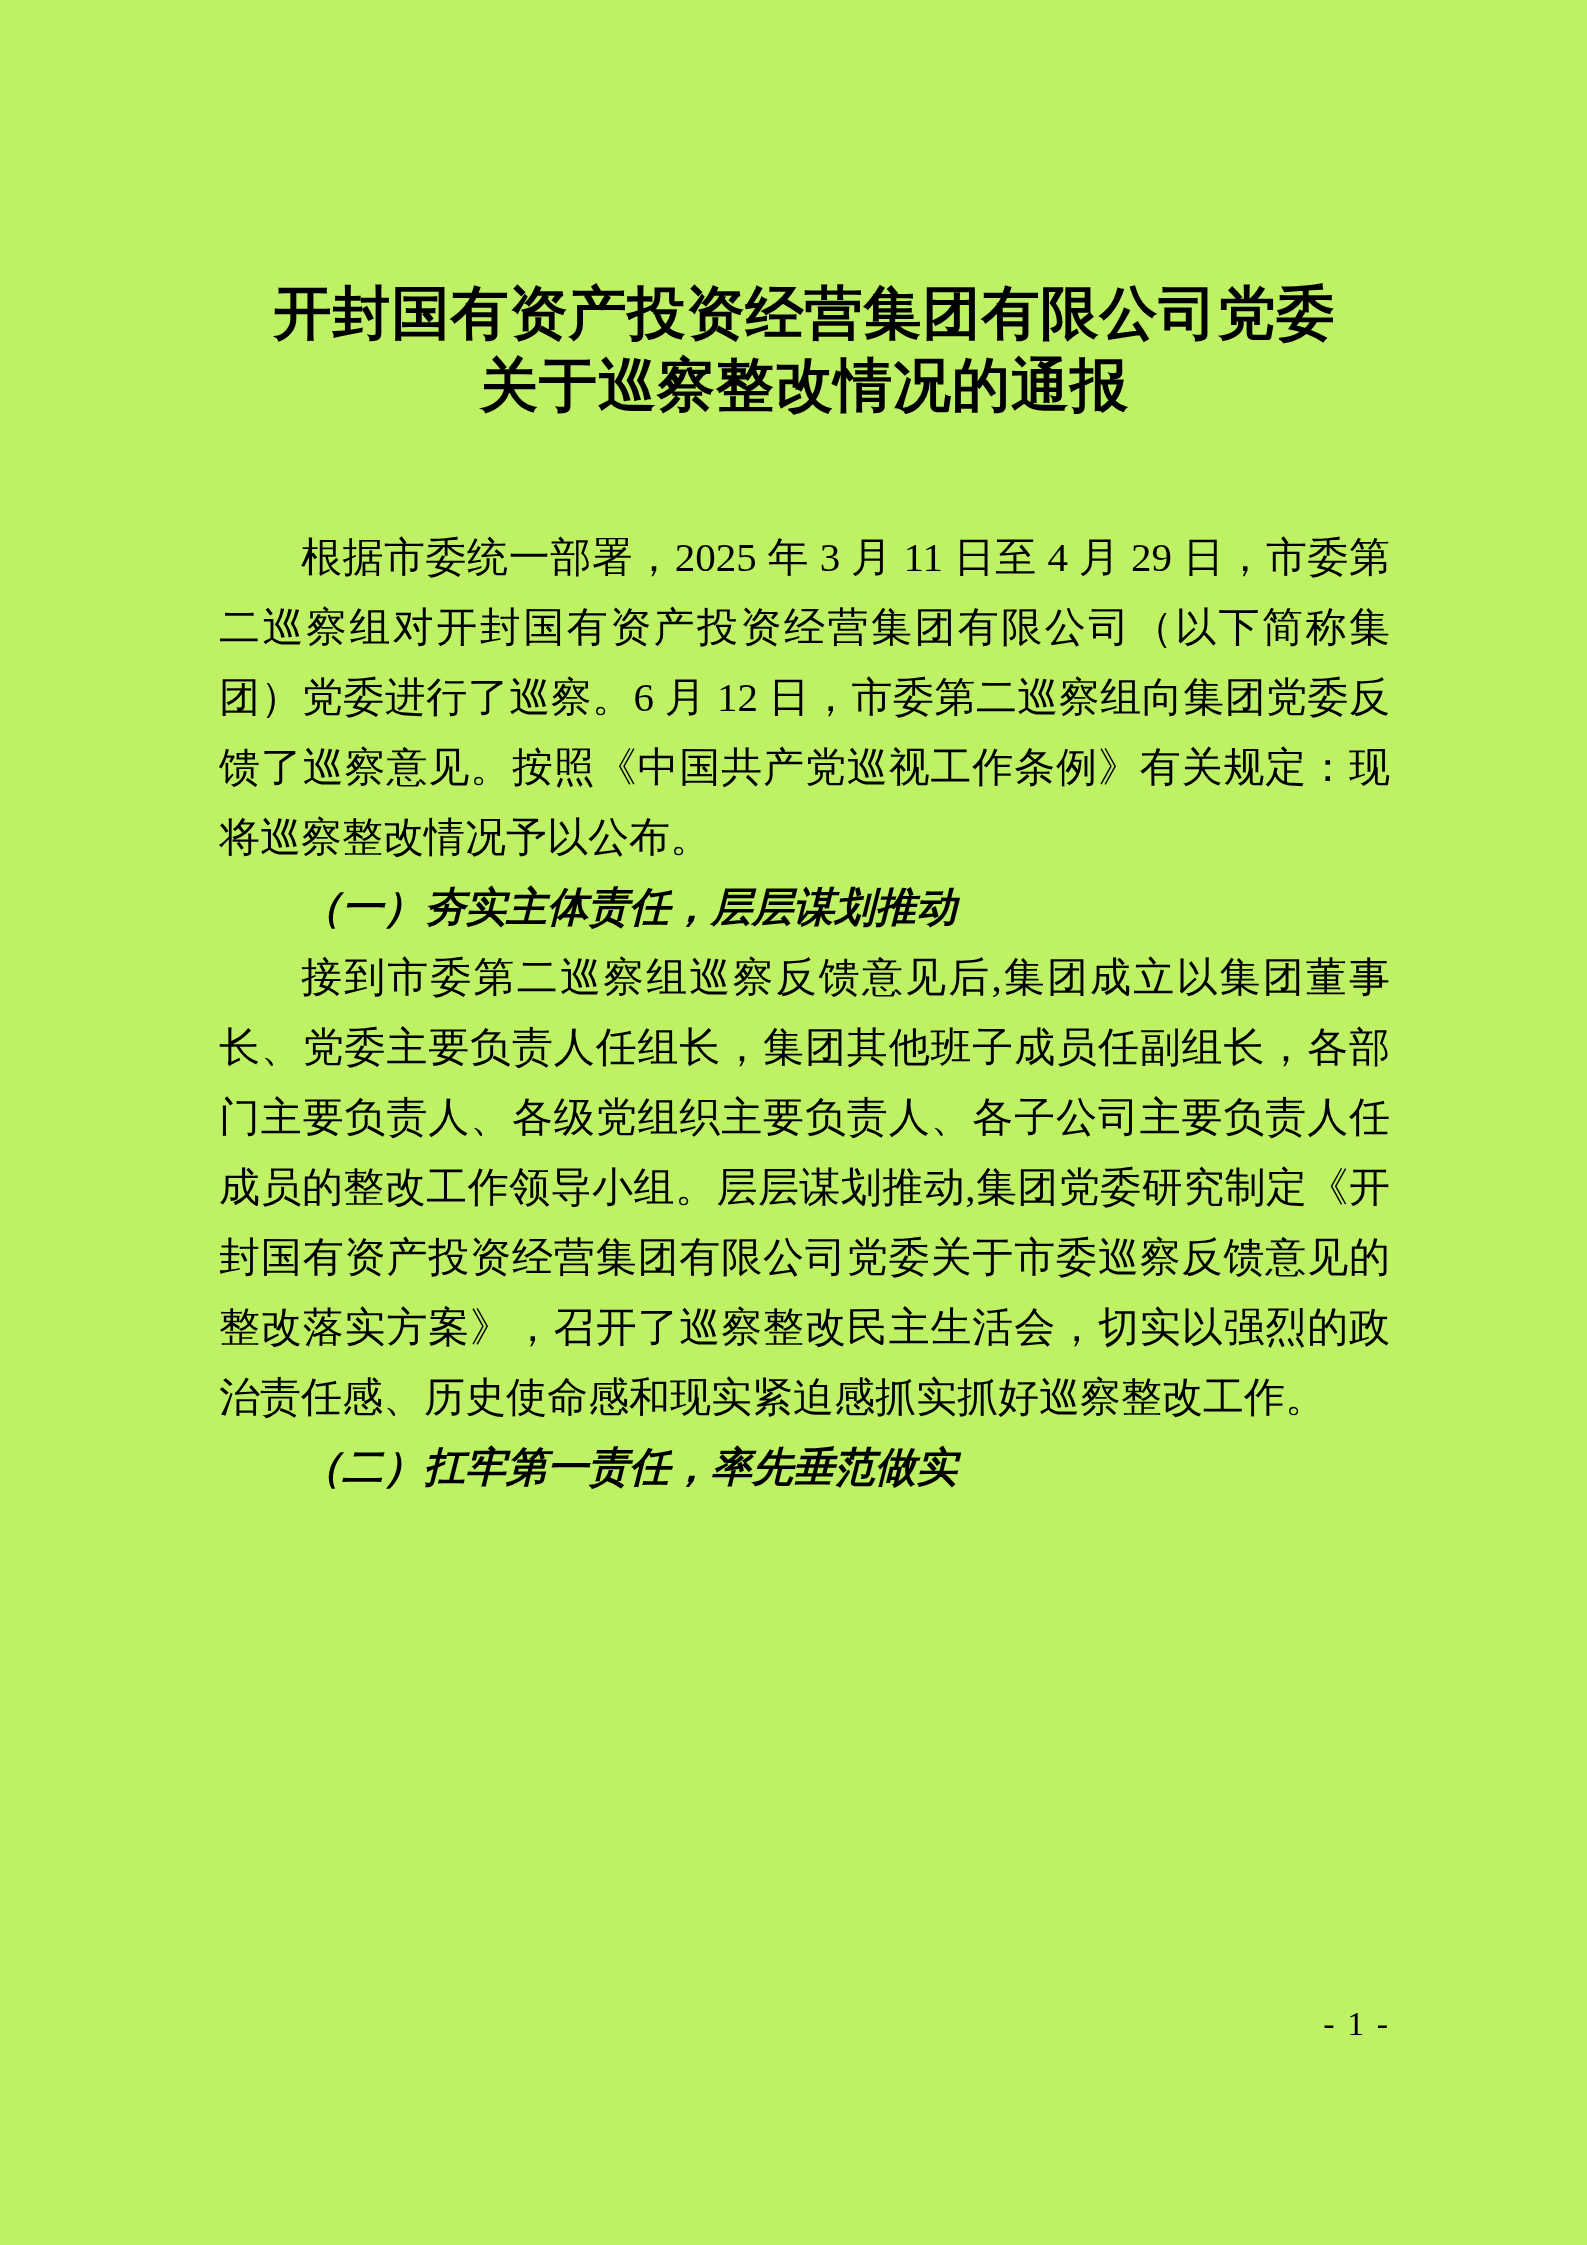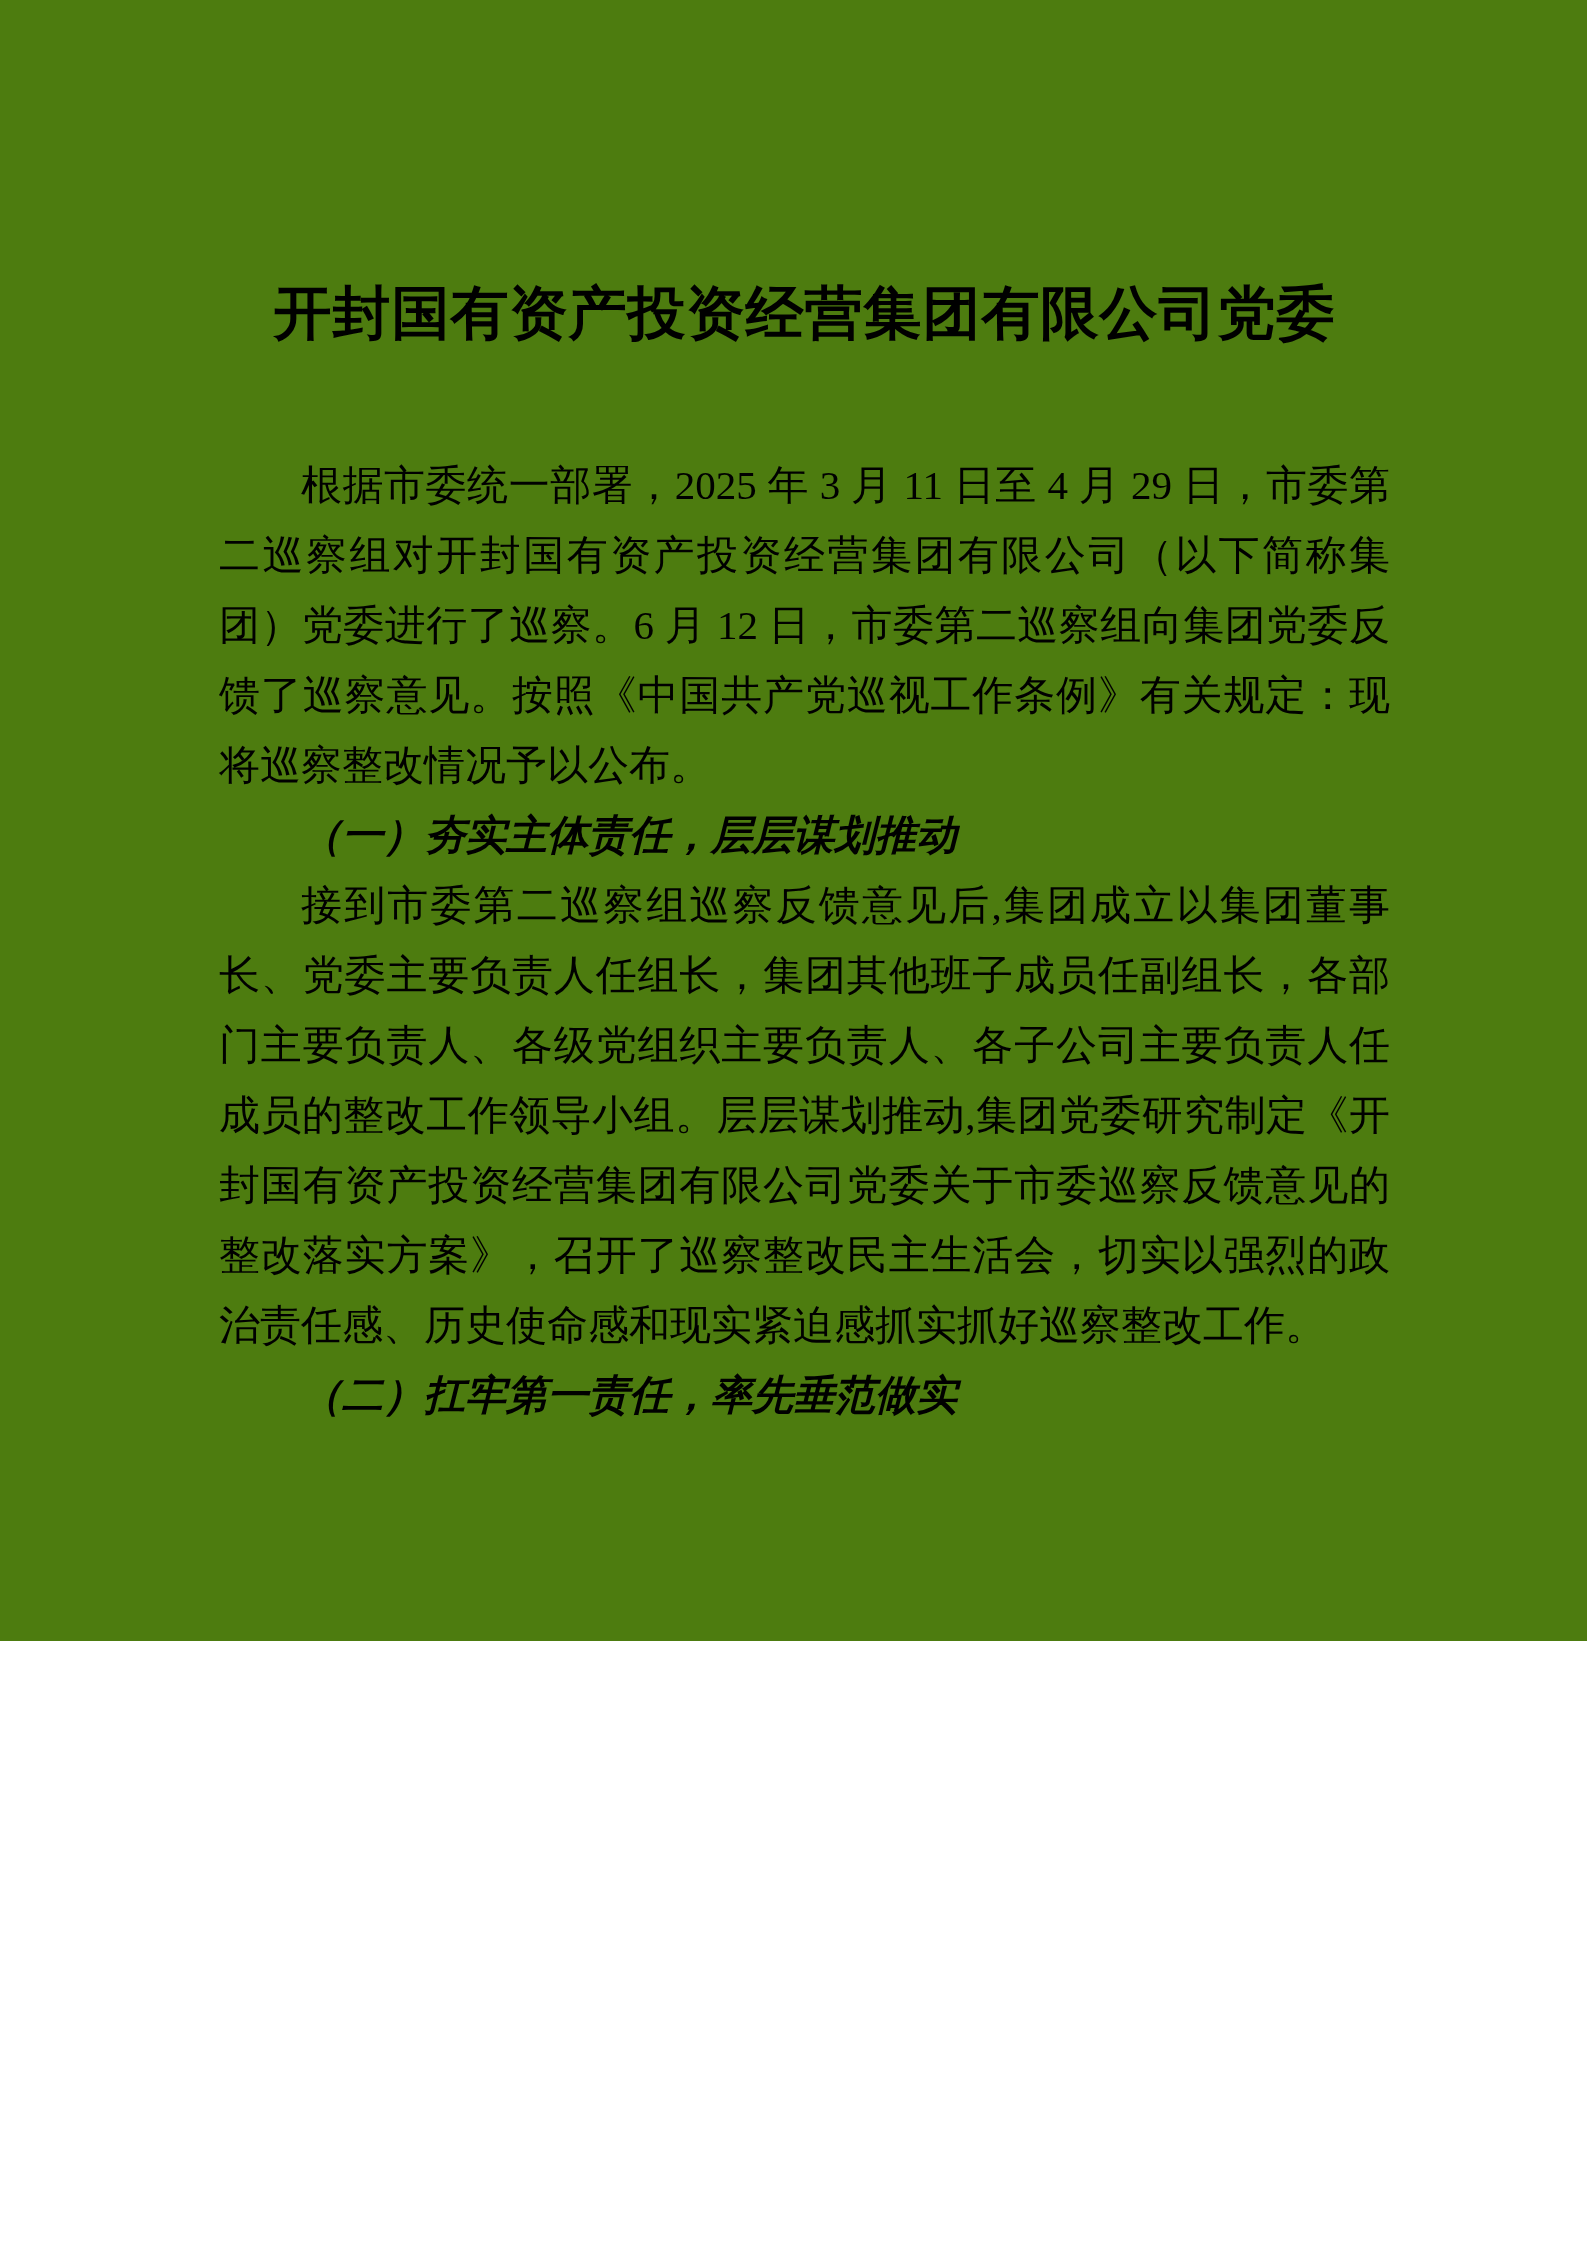"开封国有资产投资经营集团有限公司党委" .page { background: #4d7c0f -> #bef264; height: 1641px -> 2245px }
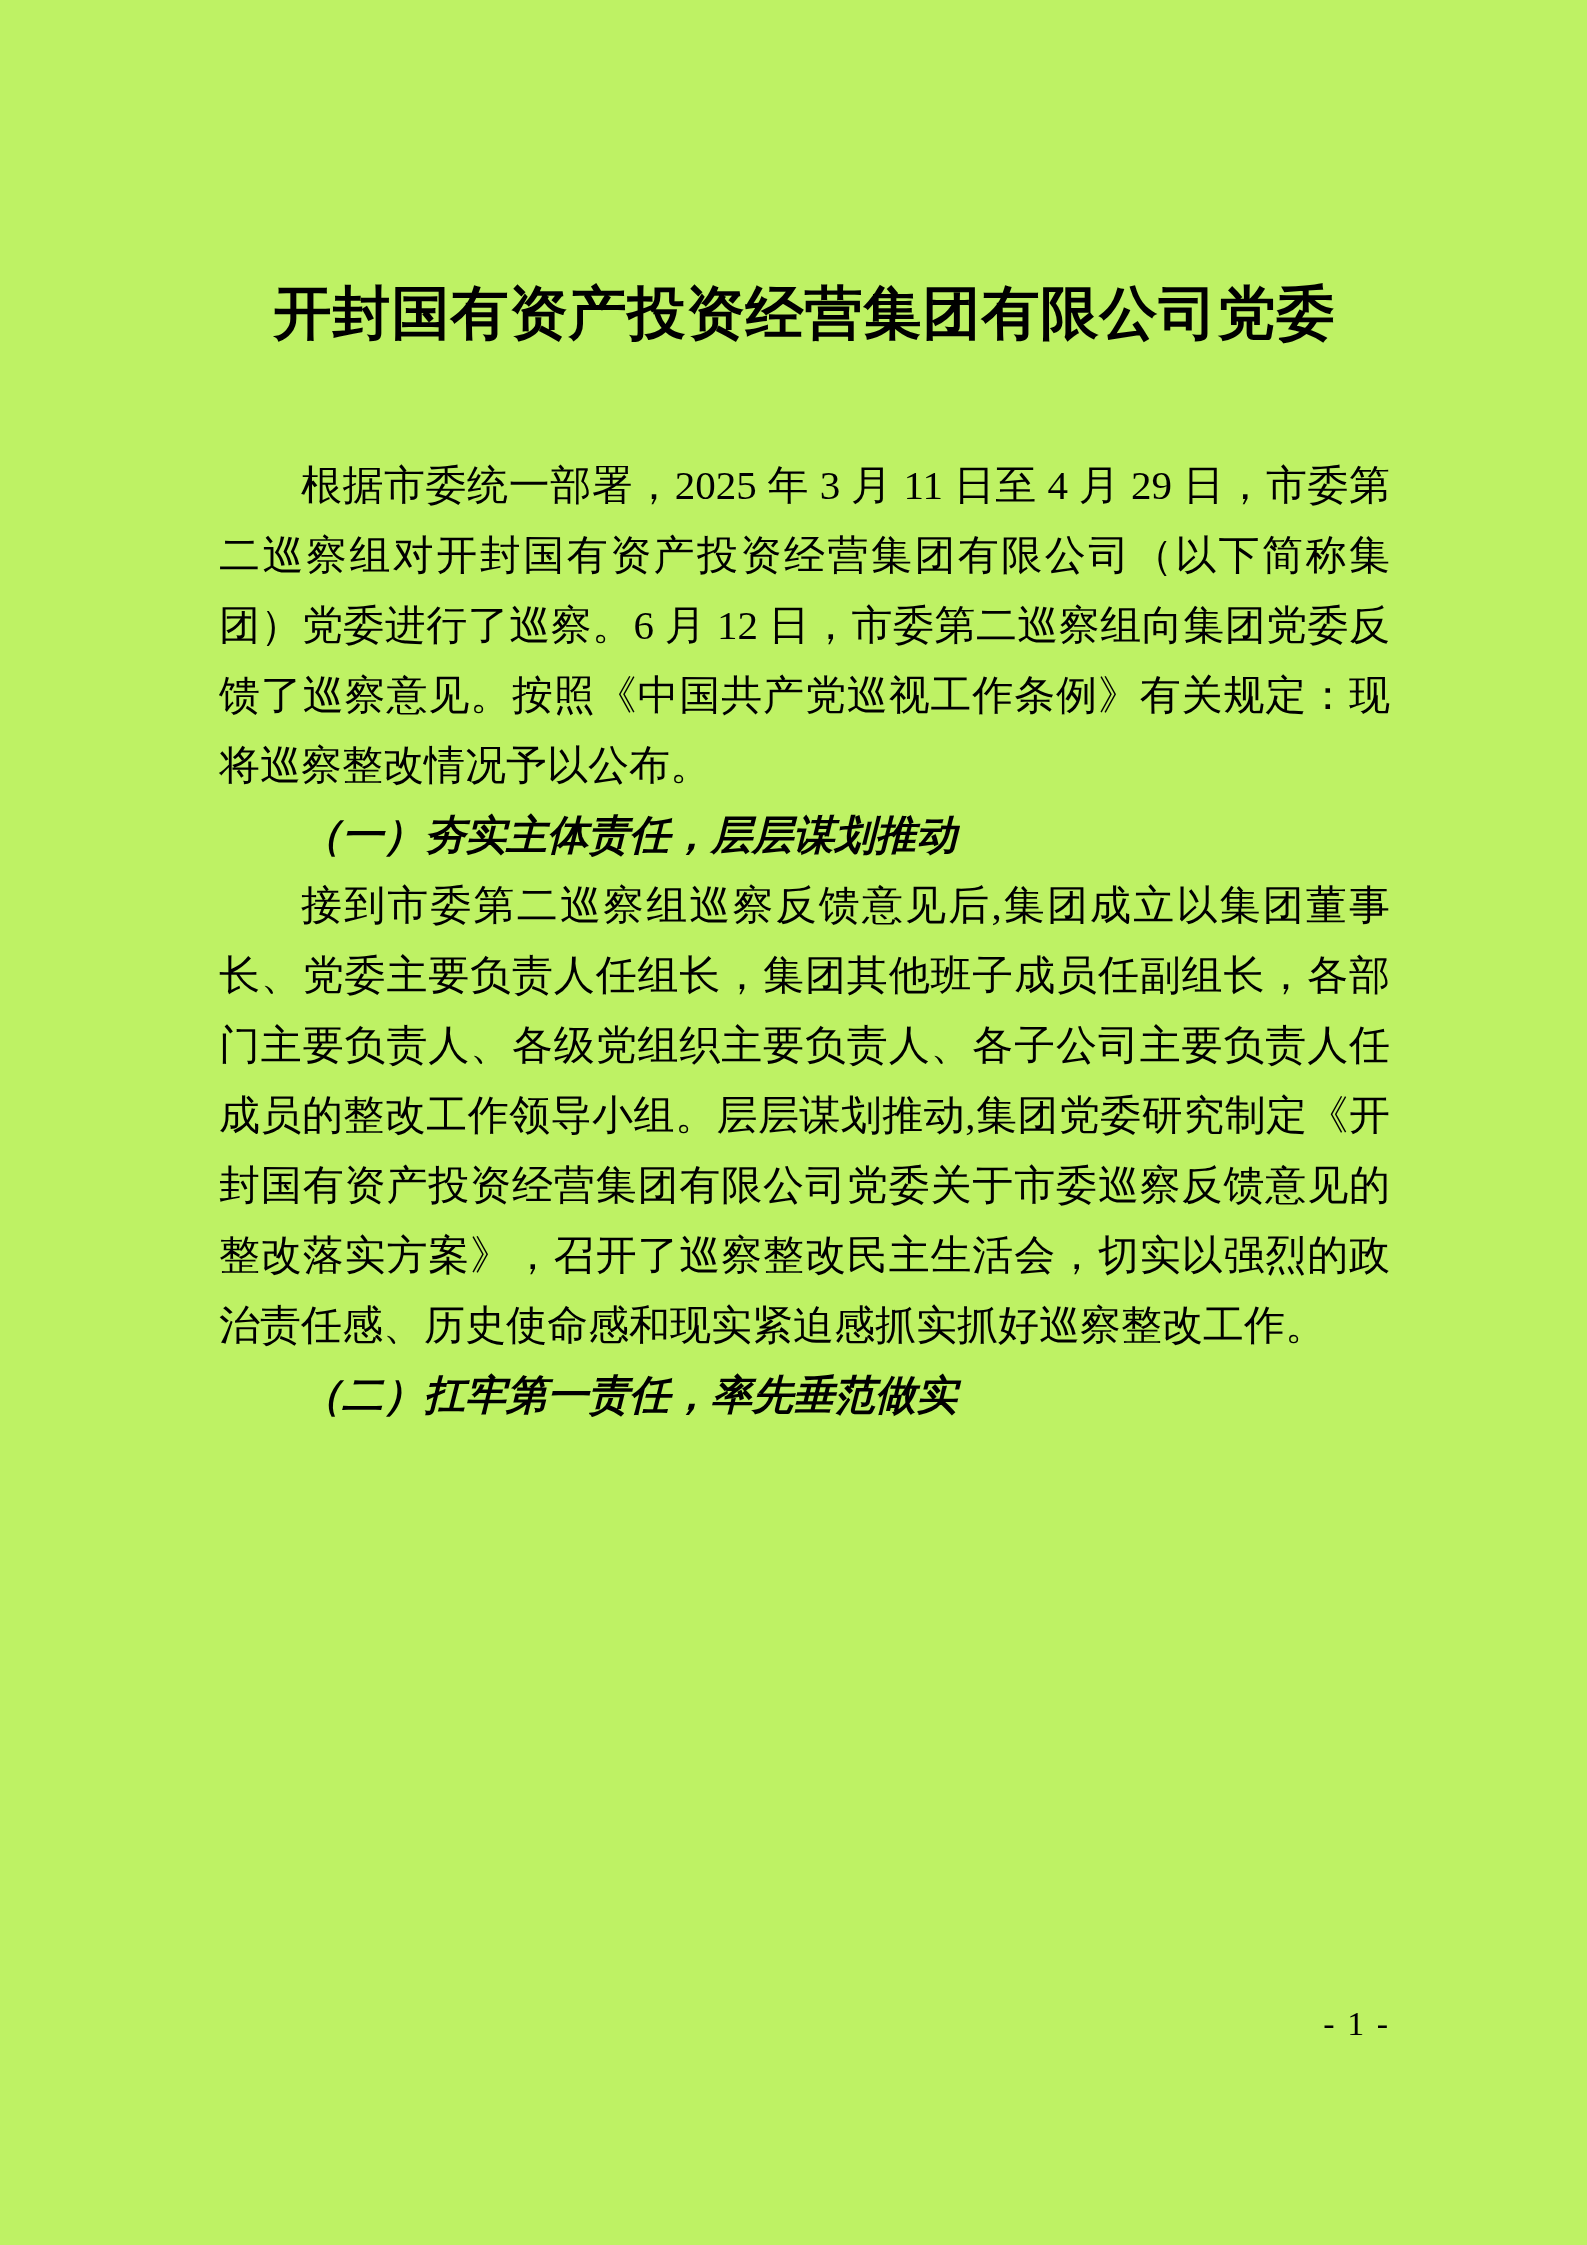"关于巡察整改情况的通报" span.title-line { html: none -> <span>关于巡察整改情况的通报</span> }
